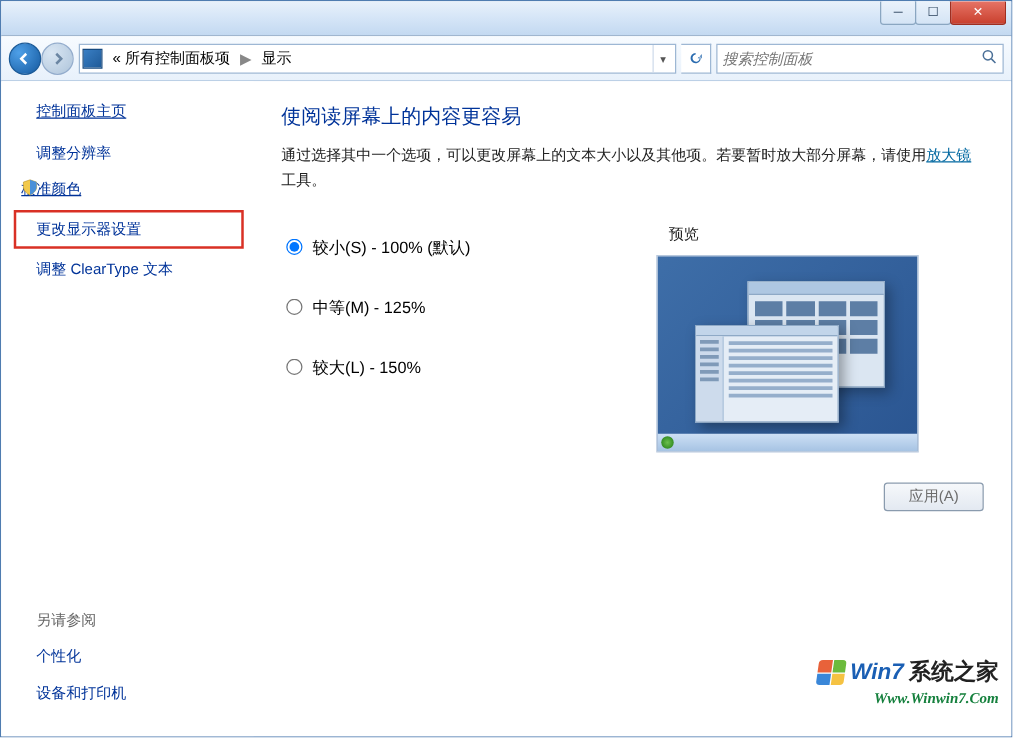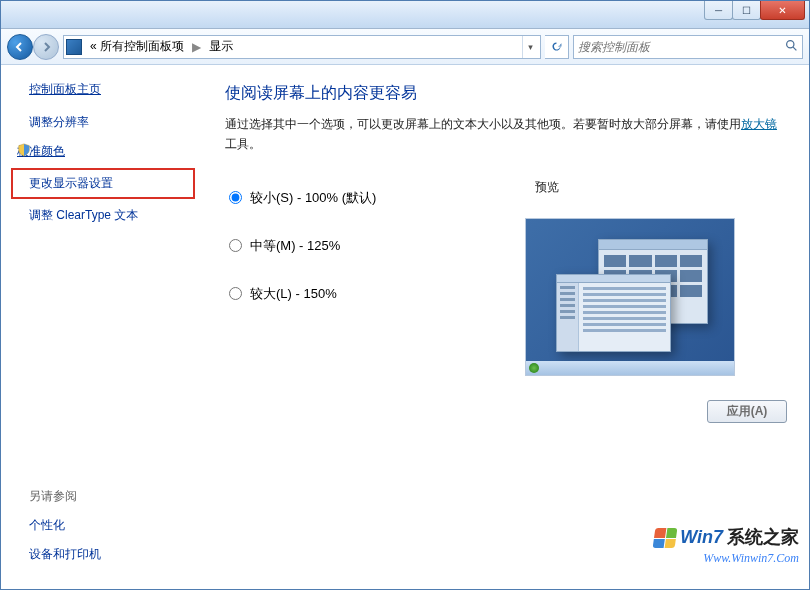"预览" .preview-label { margin-bottom: 22px -> 8px }
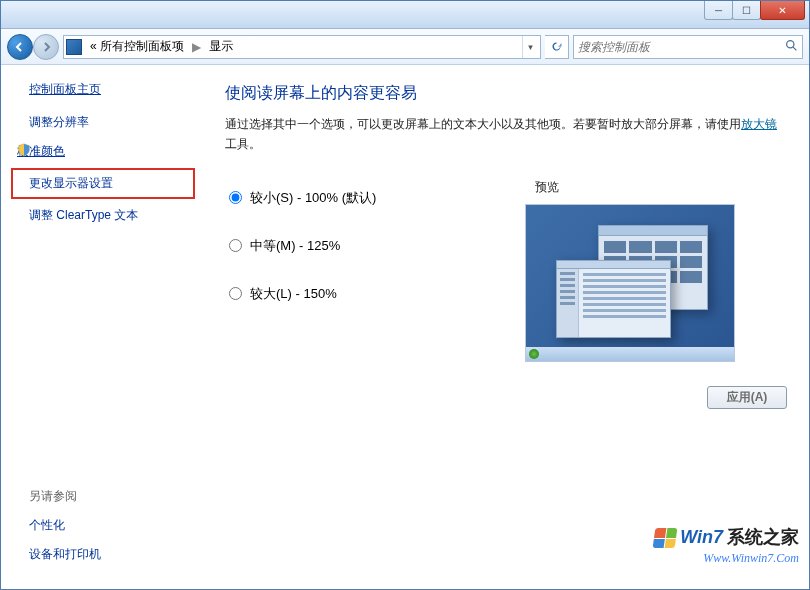"应用(A)" .btn { font-weight: bold -> none }
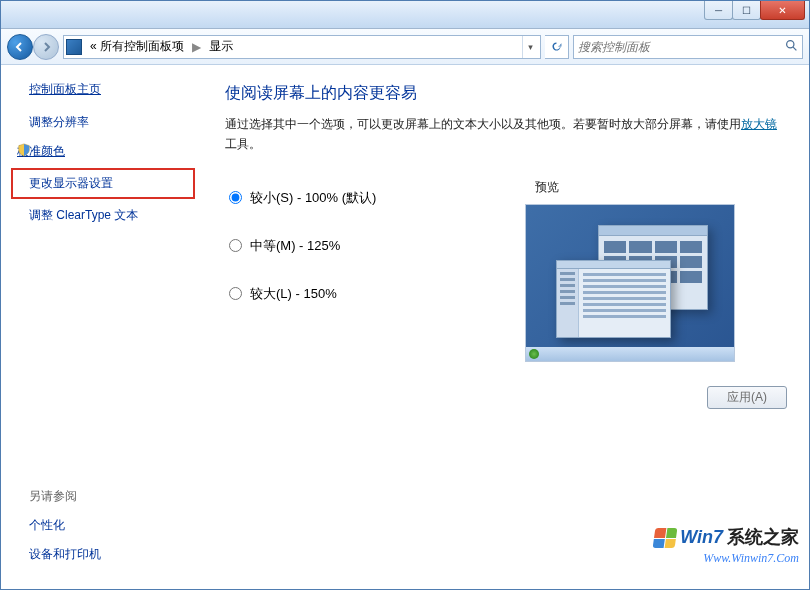"Www.Winwin7.Com" .wm-url { color: #3b82f6 -> #15803d; font-weight: none -> bold }
